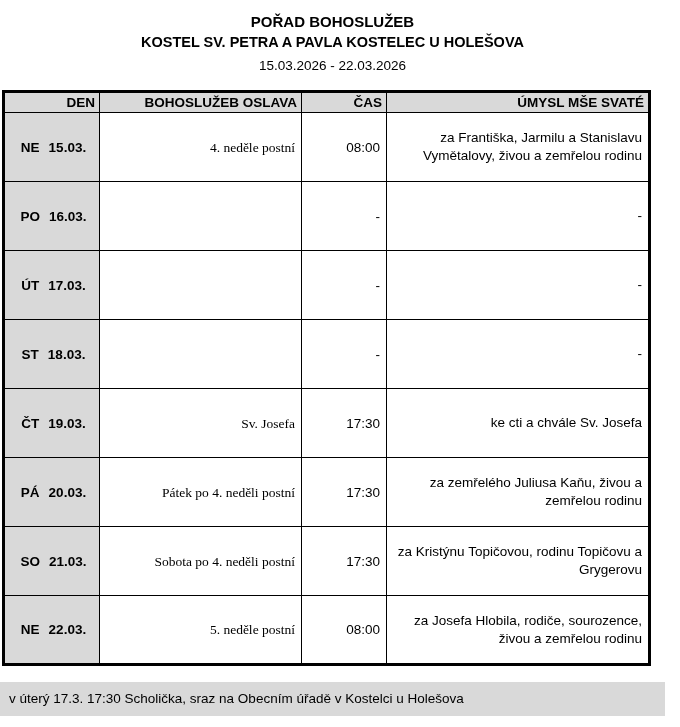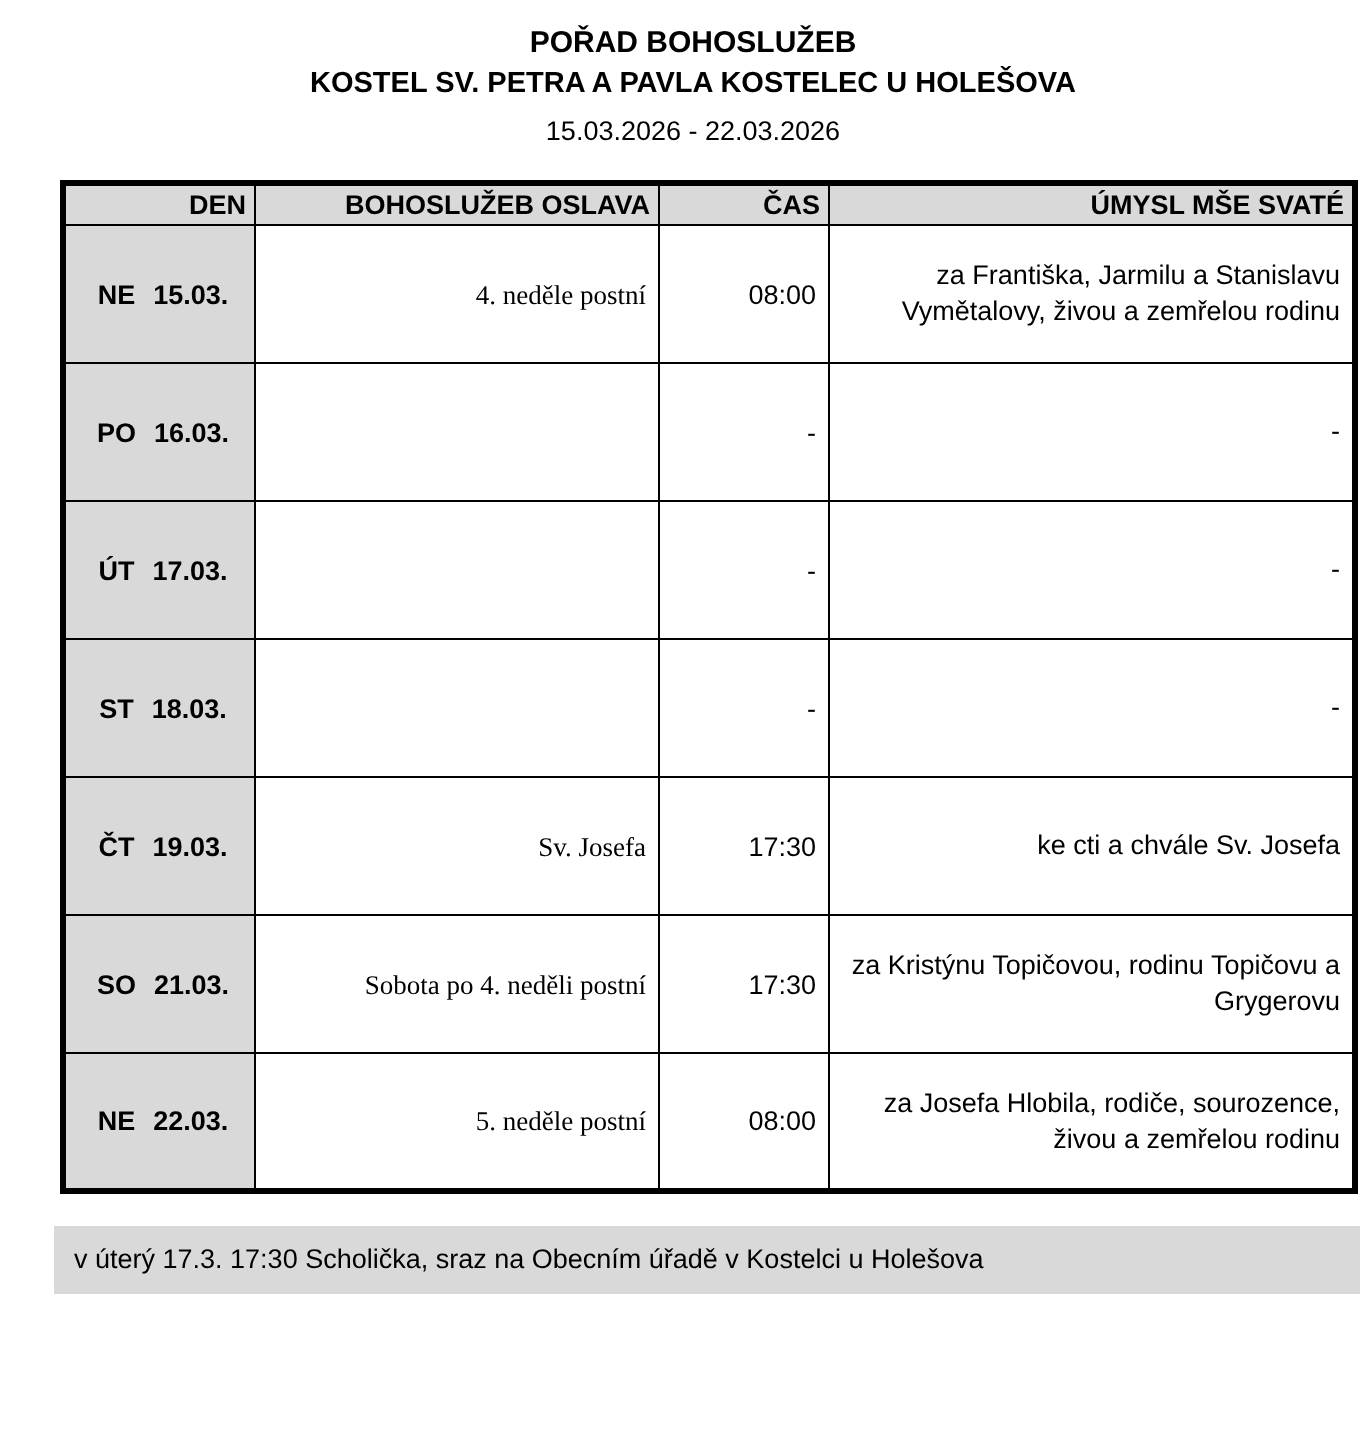"POŘAD BOHOSLUŽEB" .page { padding: 8px 17px 0 30px -> 8px 17px 0 2px }
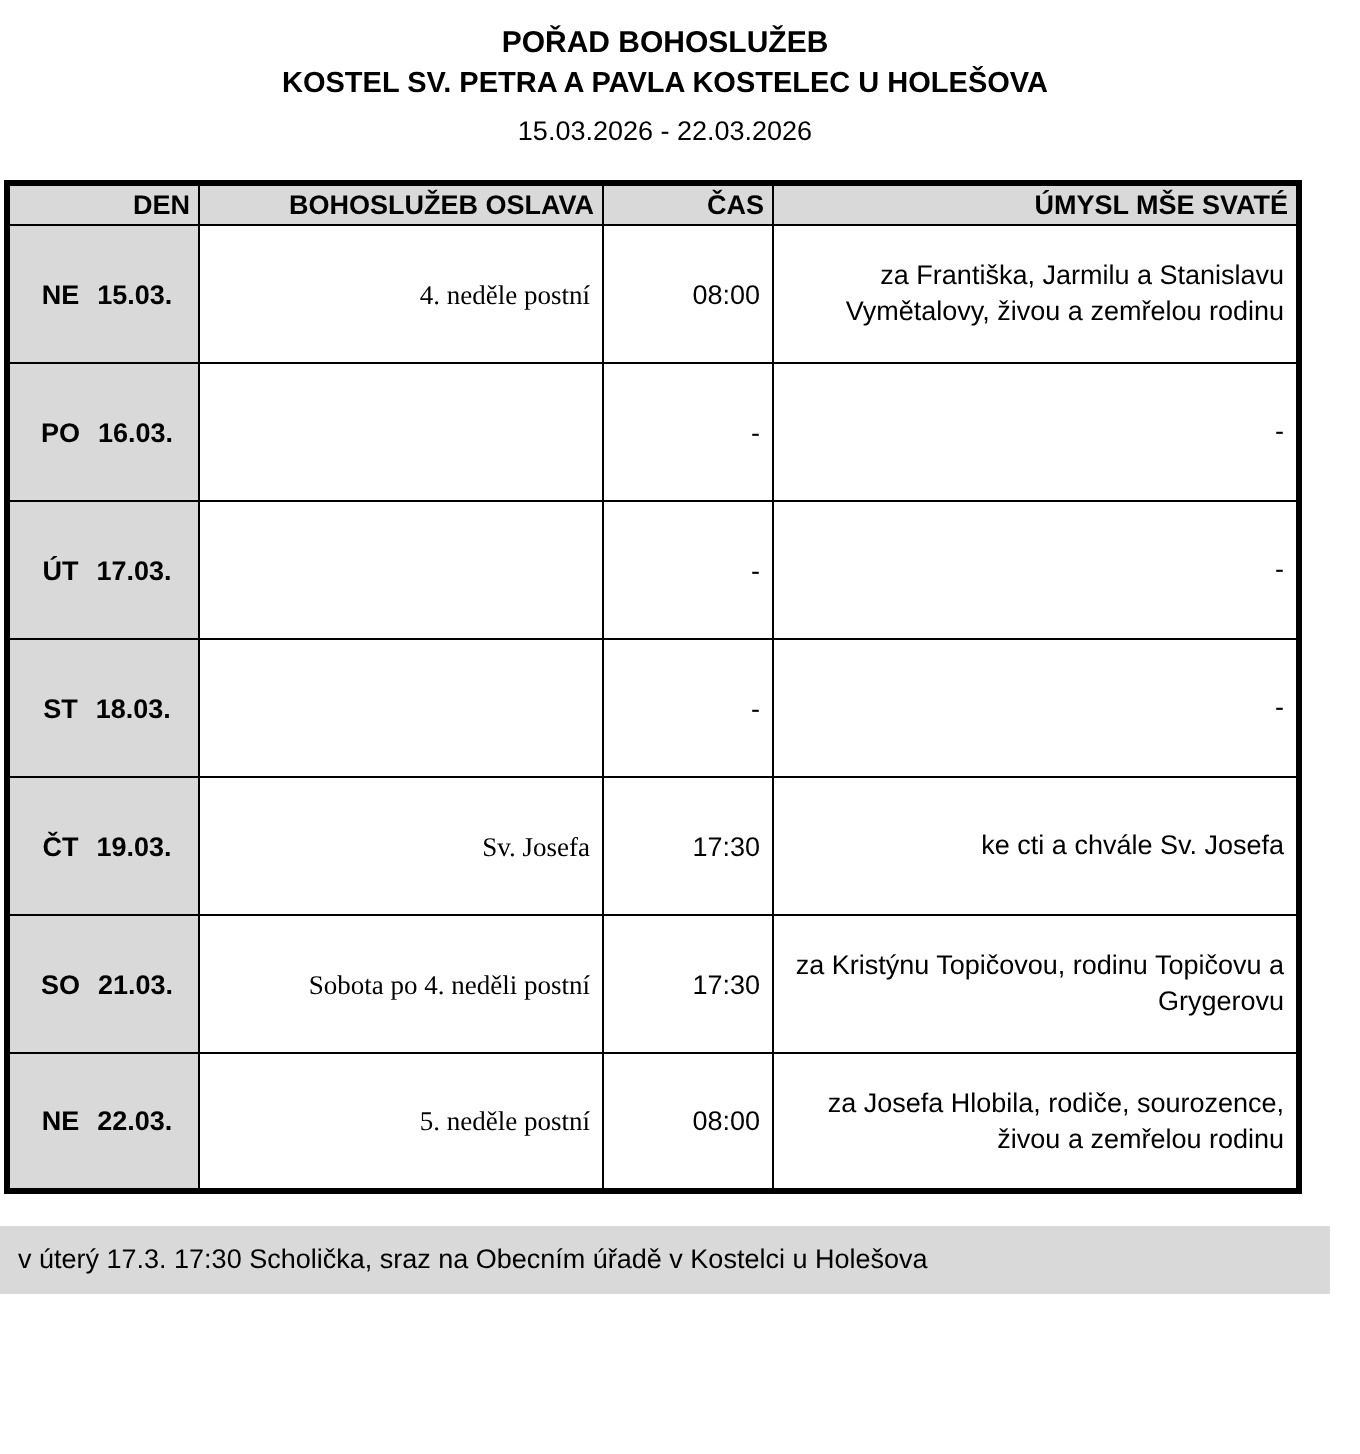"PÁ 20.03." tr { html: none -> <tr> <td> <span>PÁ</span><span>20.03.</span> </td> <td>Pátek po 4. neděli postní</td> <td>17:30</td> <td>za zemřelého Juliusa Kaňu, živou a zemřelou rodinu</td> </tr> }
